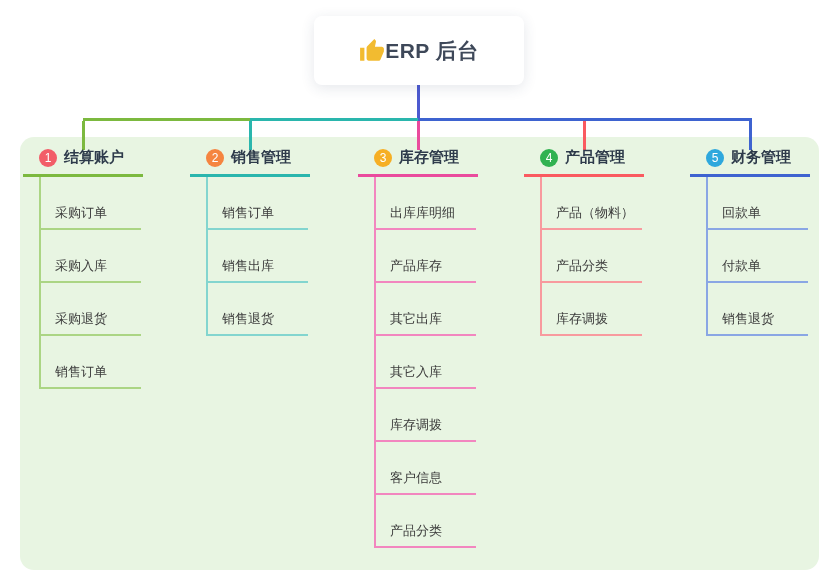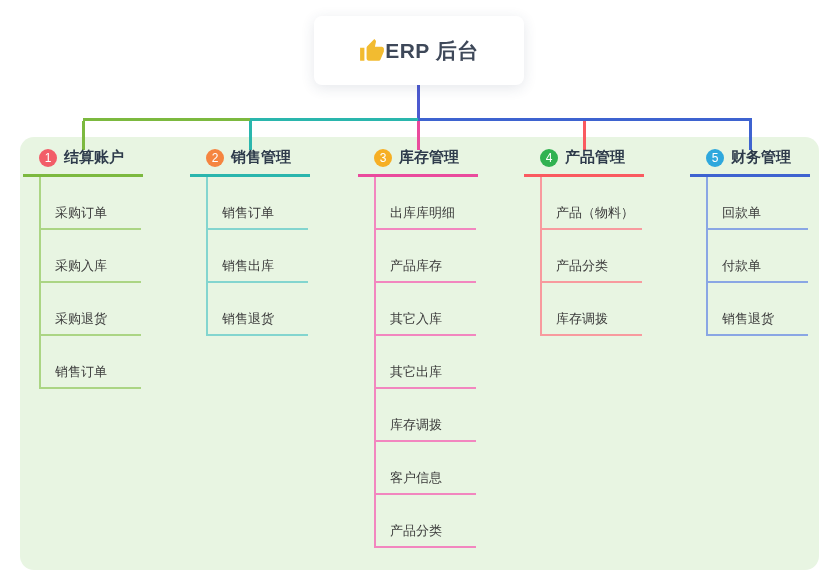"其它入库" li { order: before "其它出库" -> after "其它出库" }
